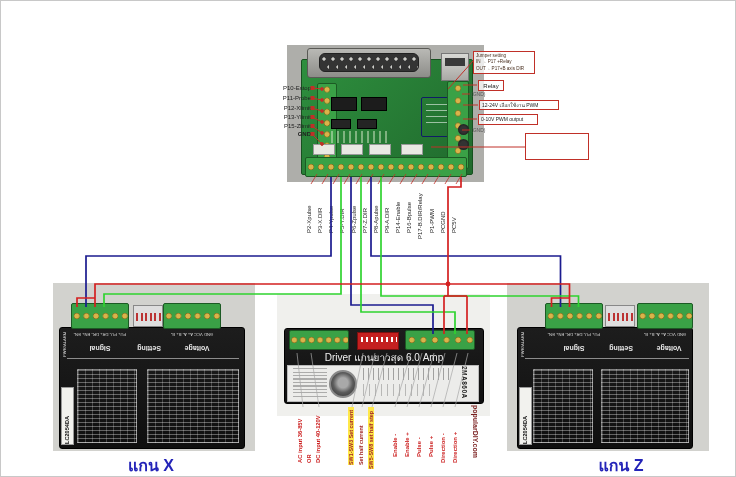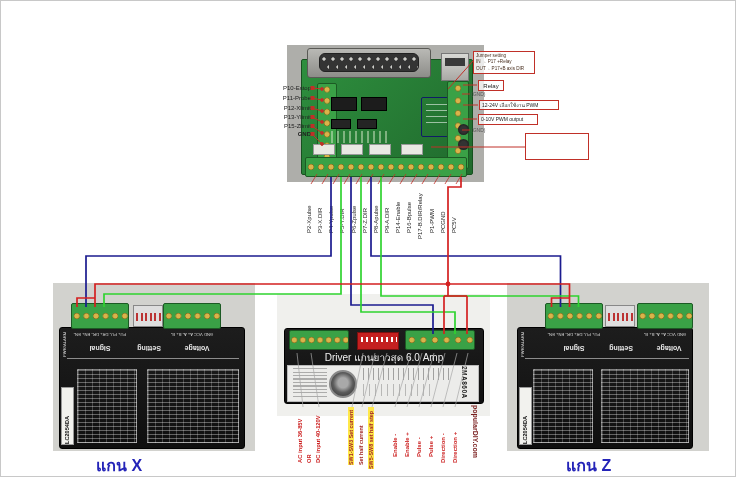"แกน X" div.a { text-align: none -> center }
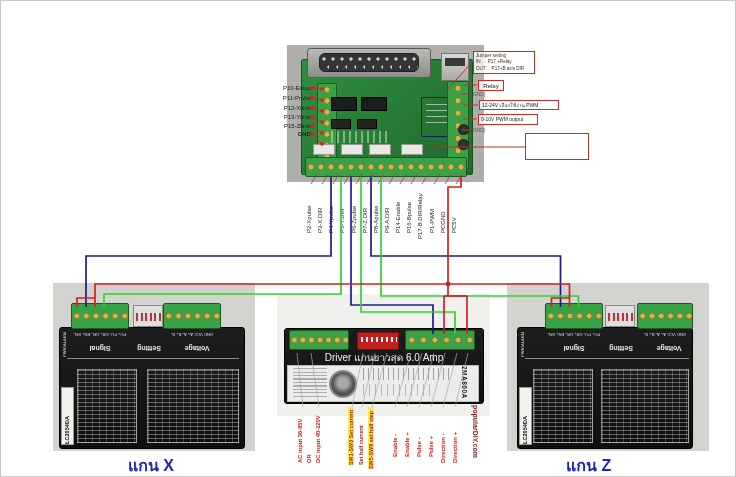"แกน Z" div.a { text-align: none -> center }
